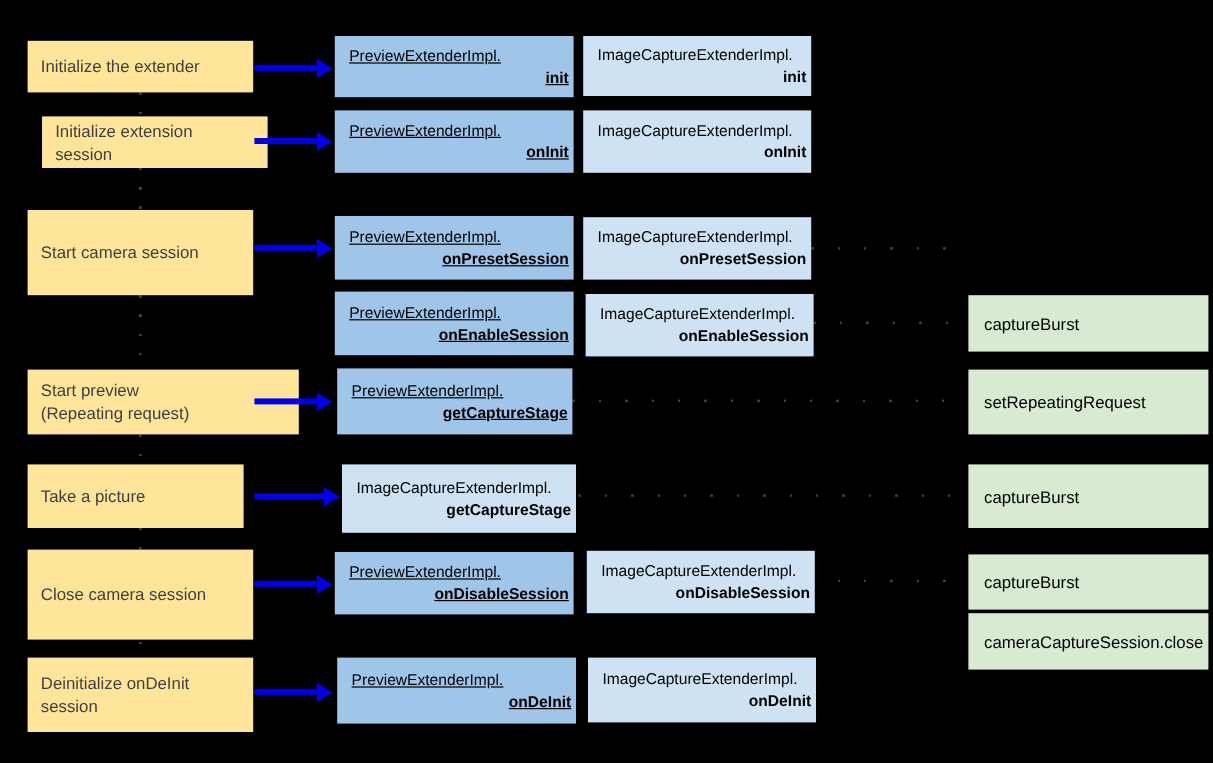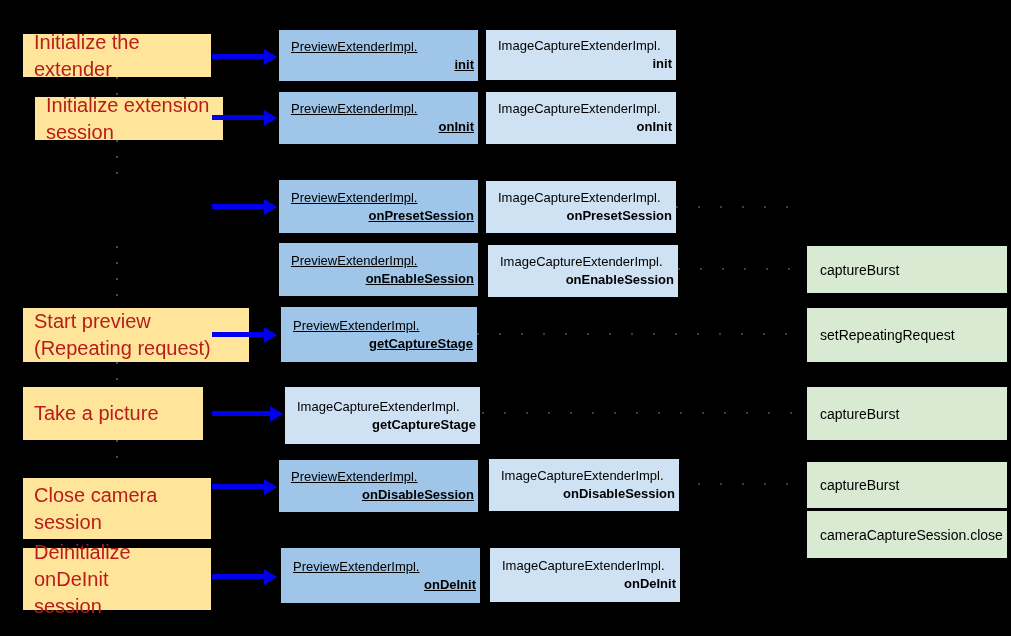"Initialize the extender" .step { color: #b91c1c -> #404040; font-size: 20px -> 14px }
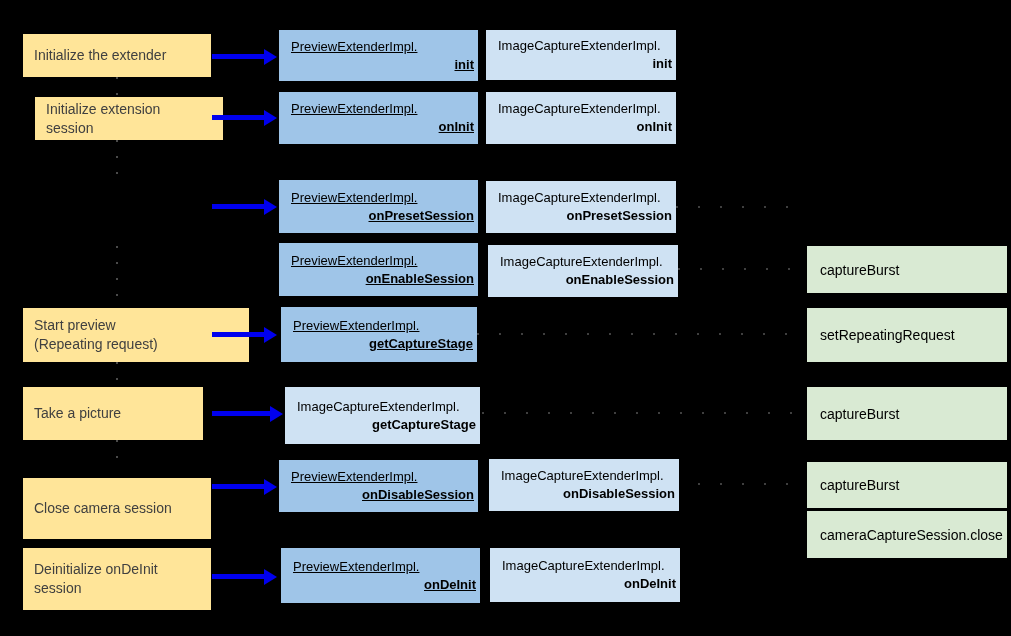"Start camera session" div.box { html: none -> <div> <span>Start camera session</span> </div> }
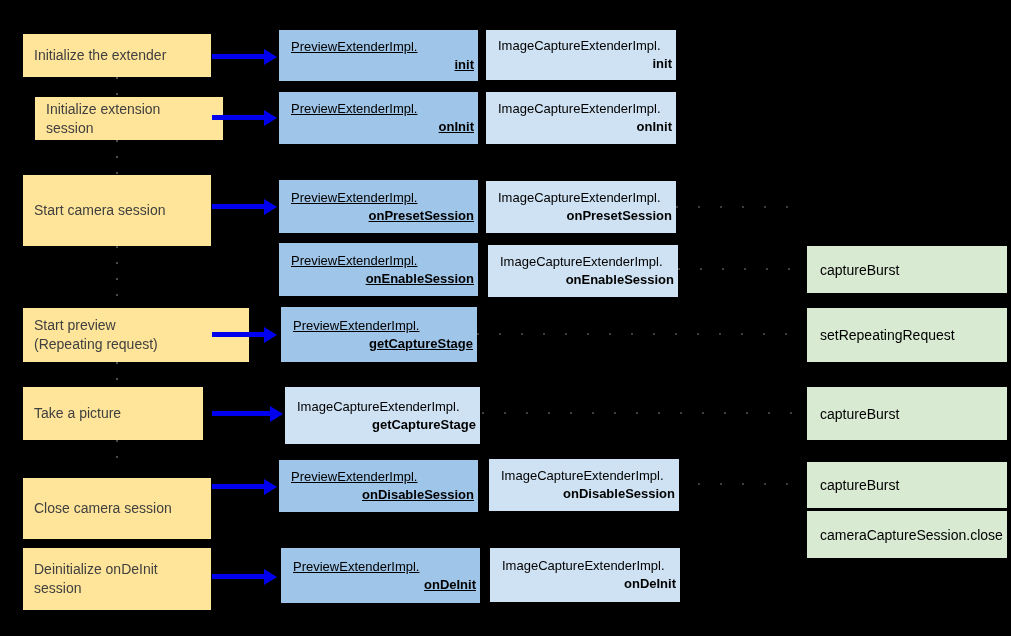"Close camera session" div.box { height: 61px -> 75px; top: 478px -> 458px }
